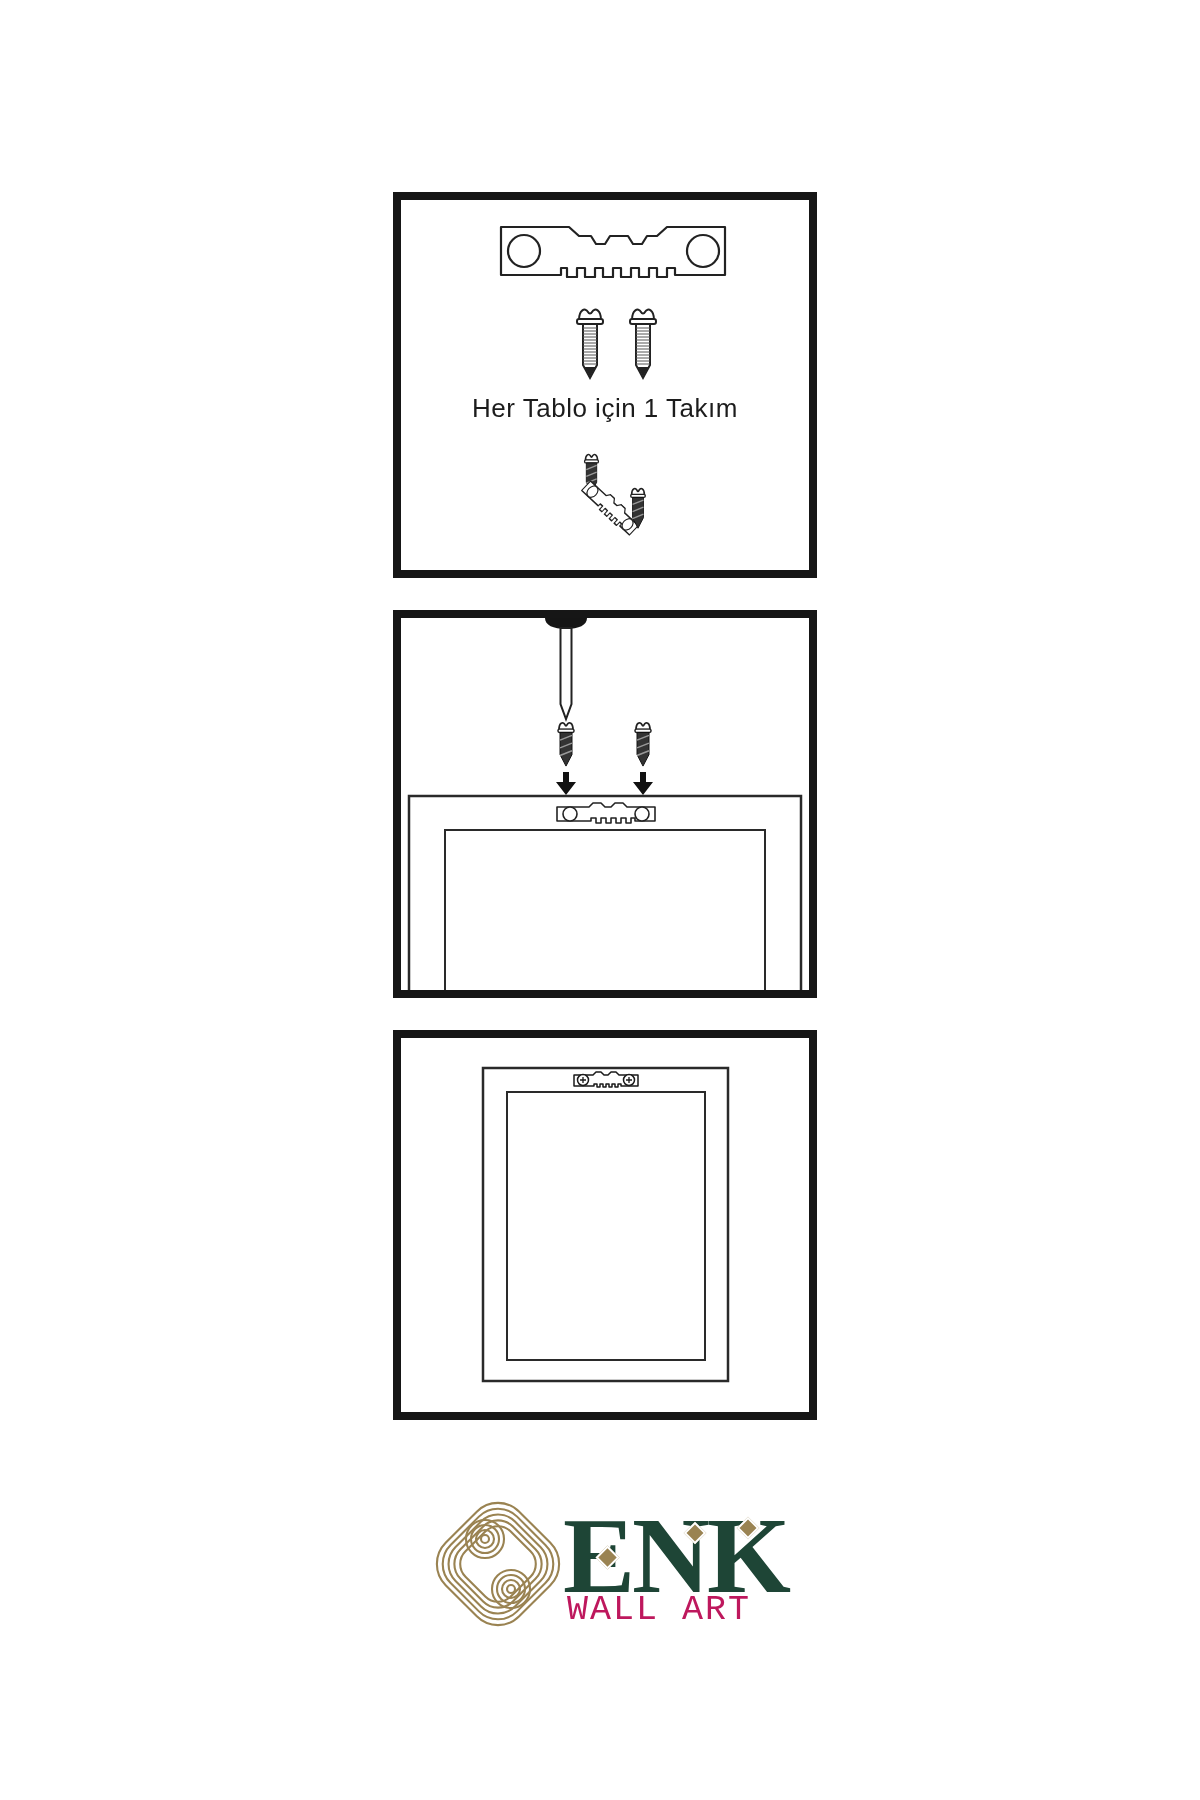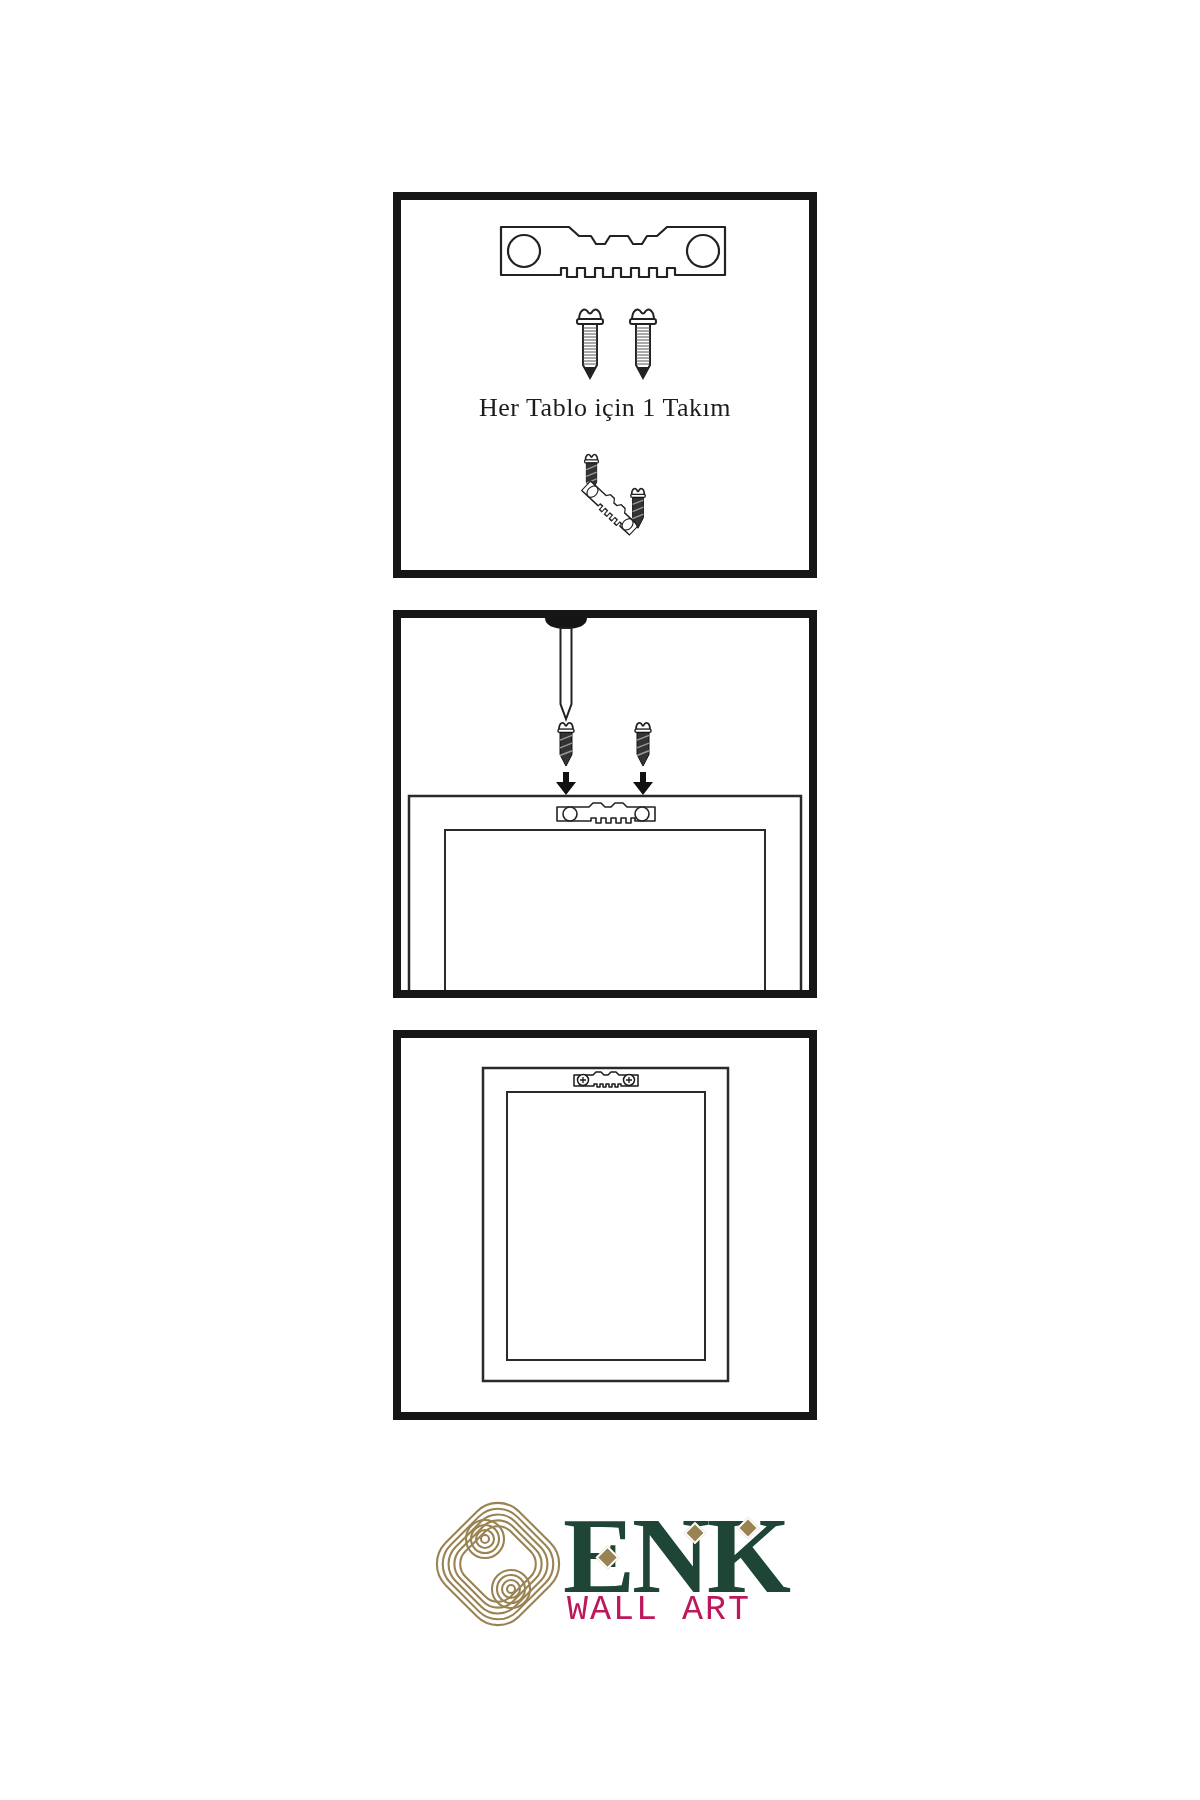"Her Tablo için 1 Takım" .caption { font-family: Liberation Serif, serif -> Liberation Sans, sans-serif }
